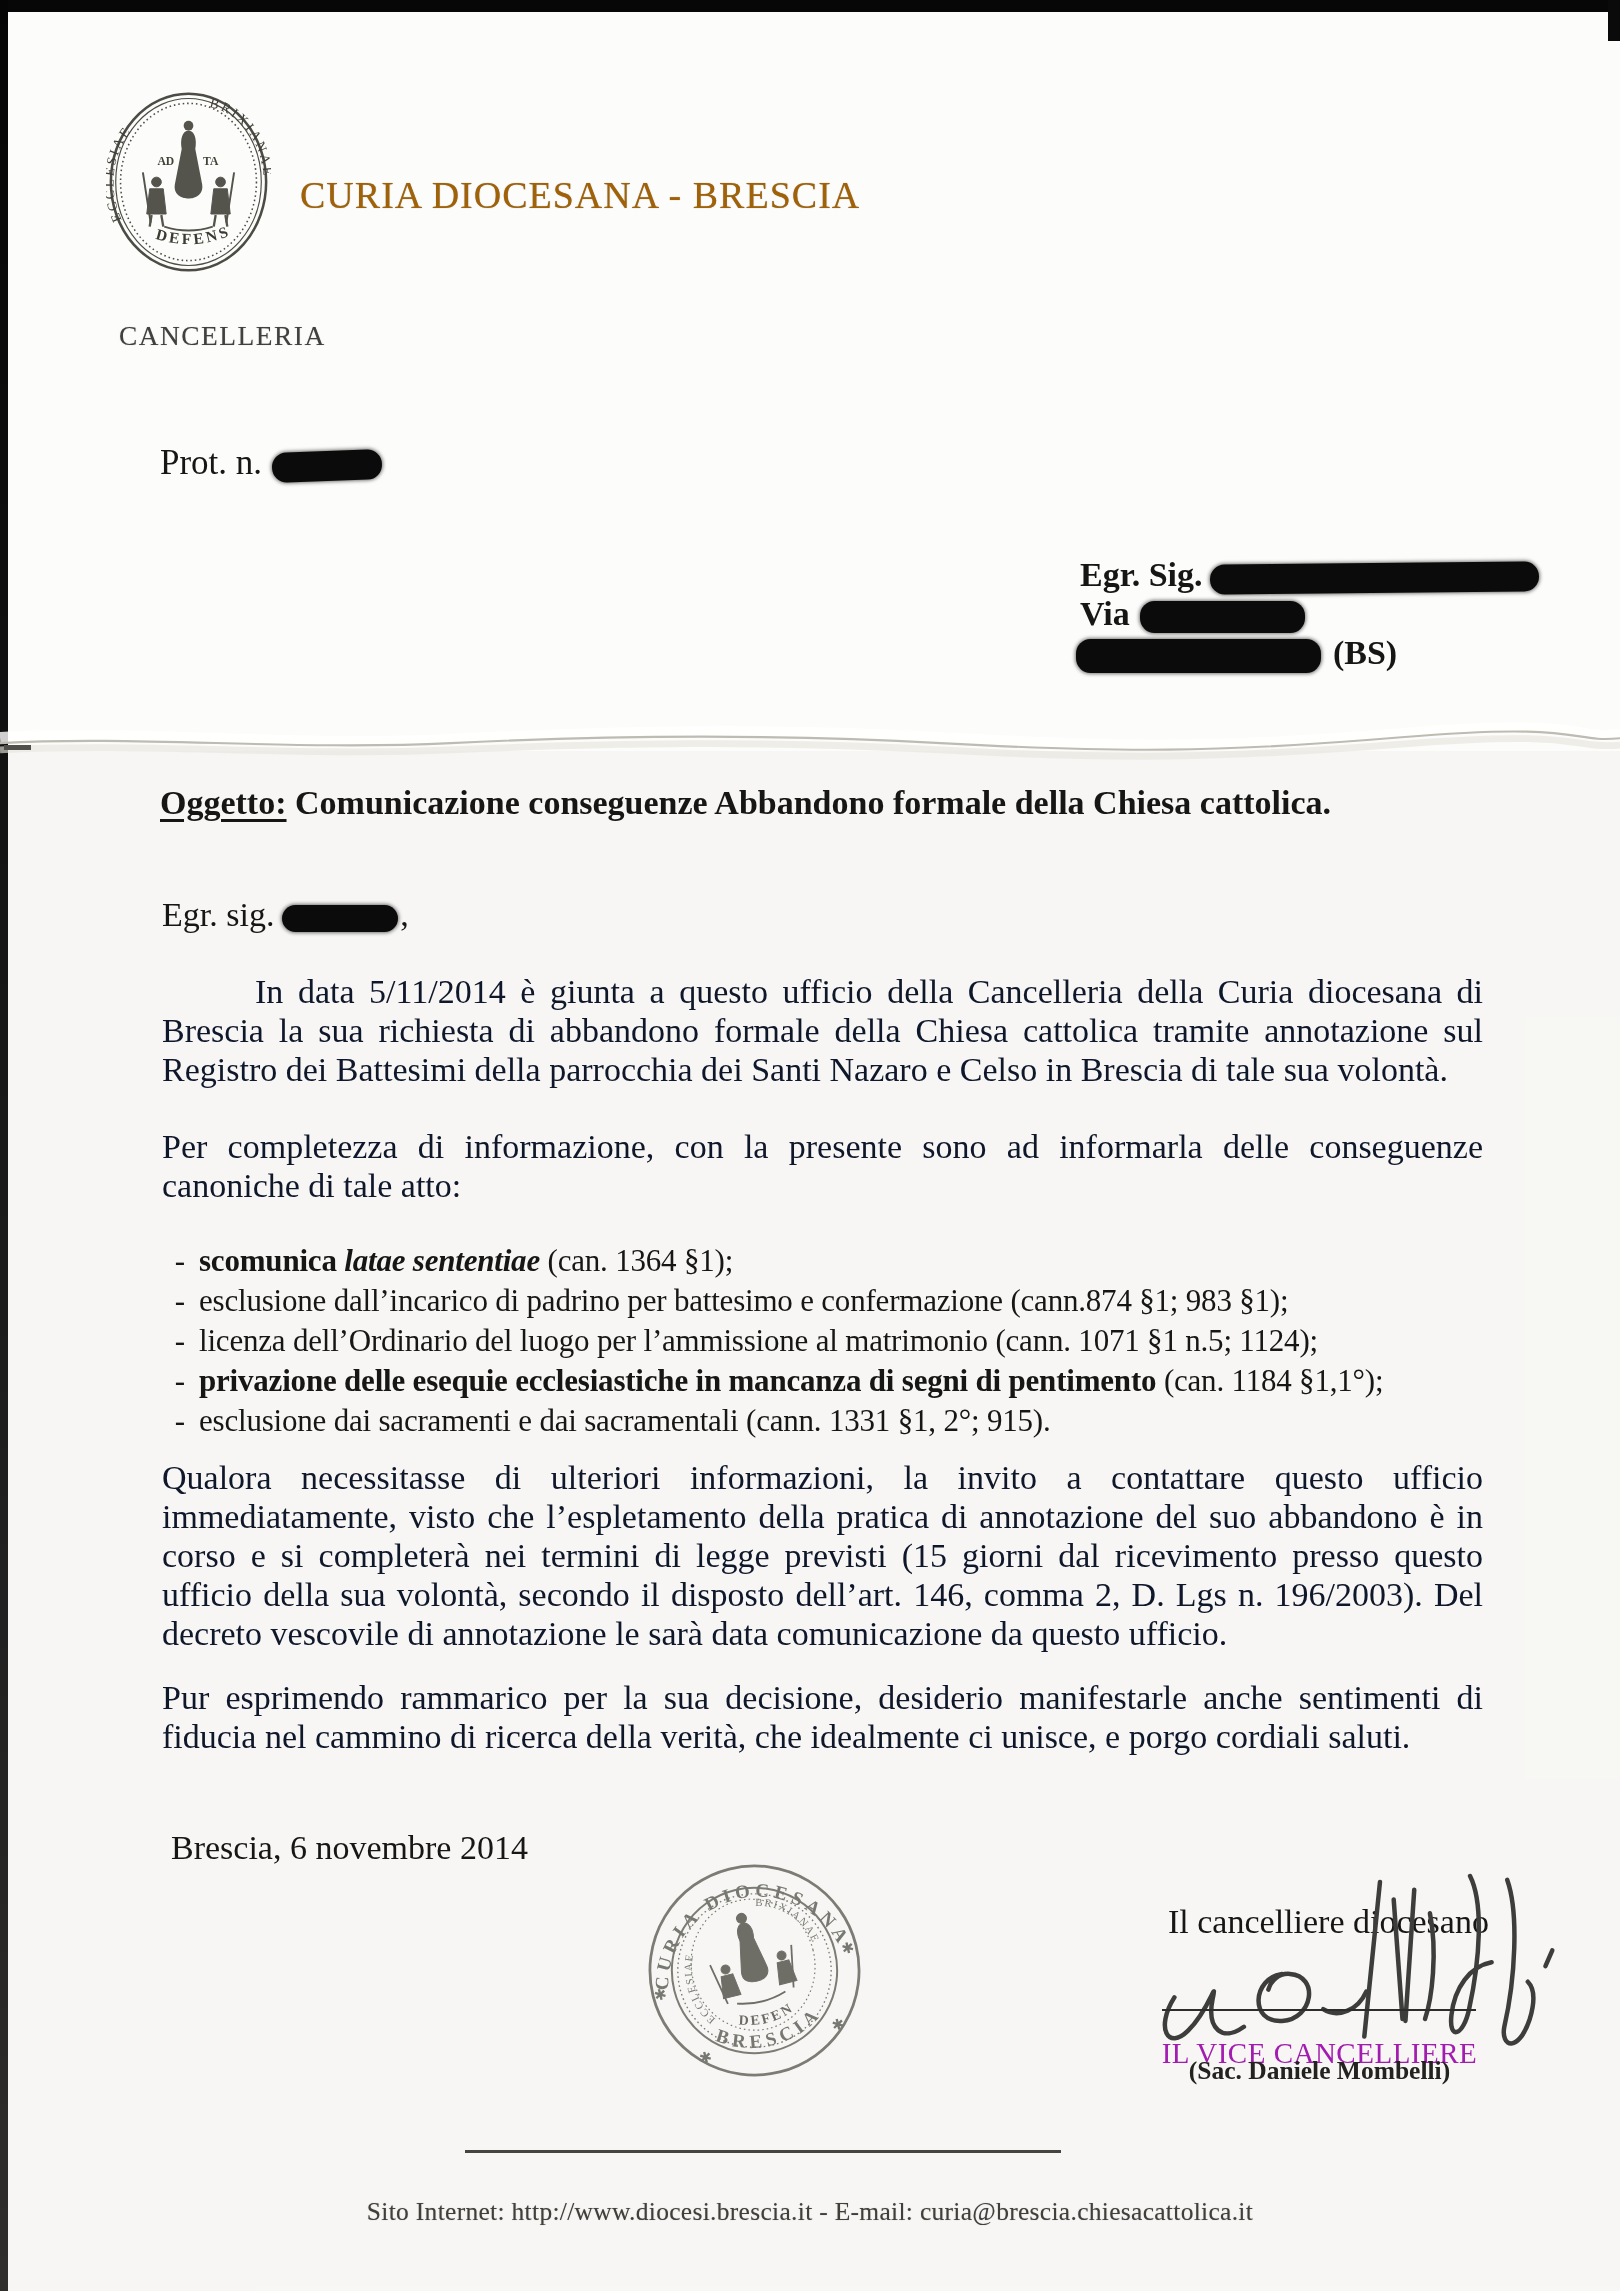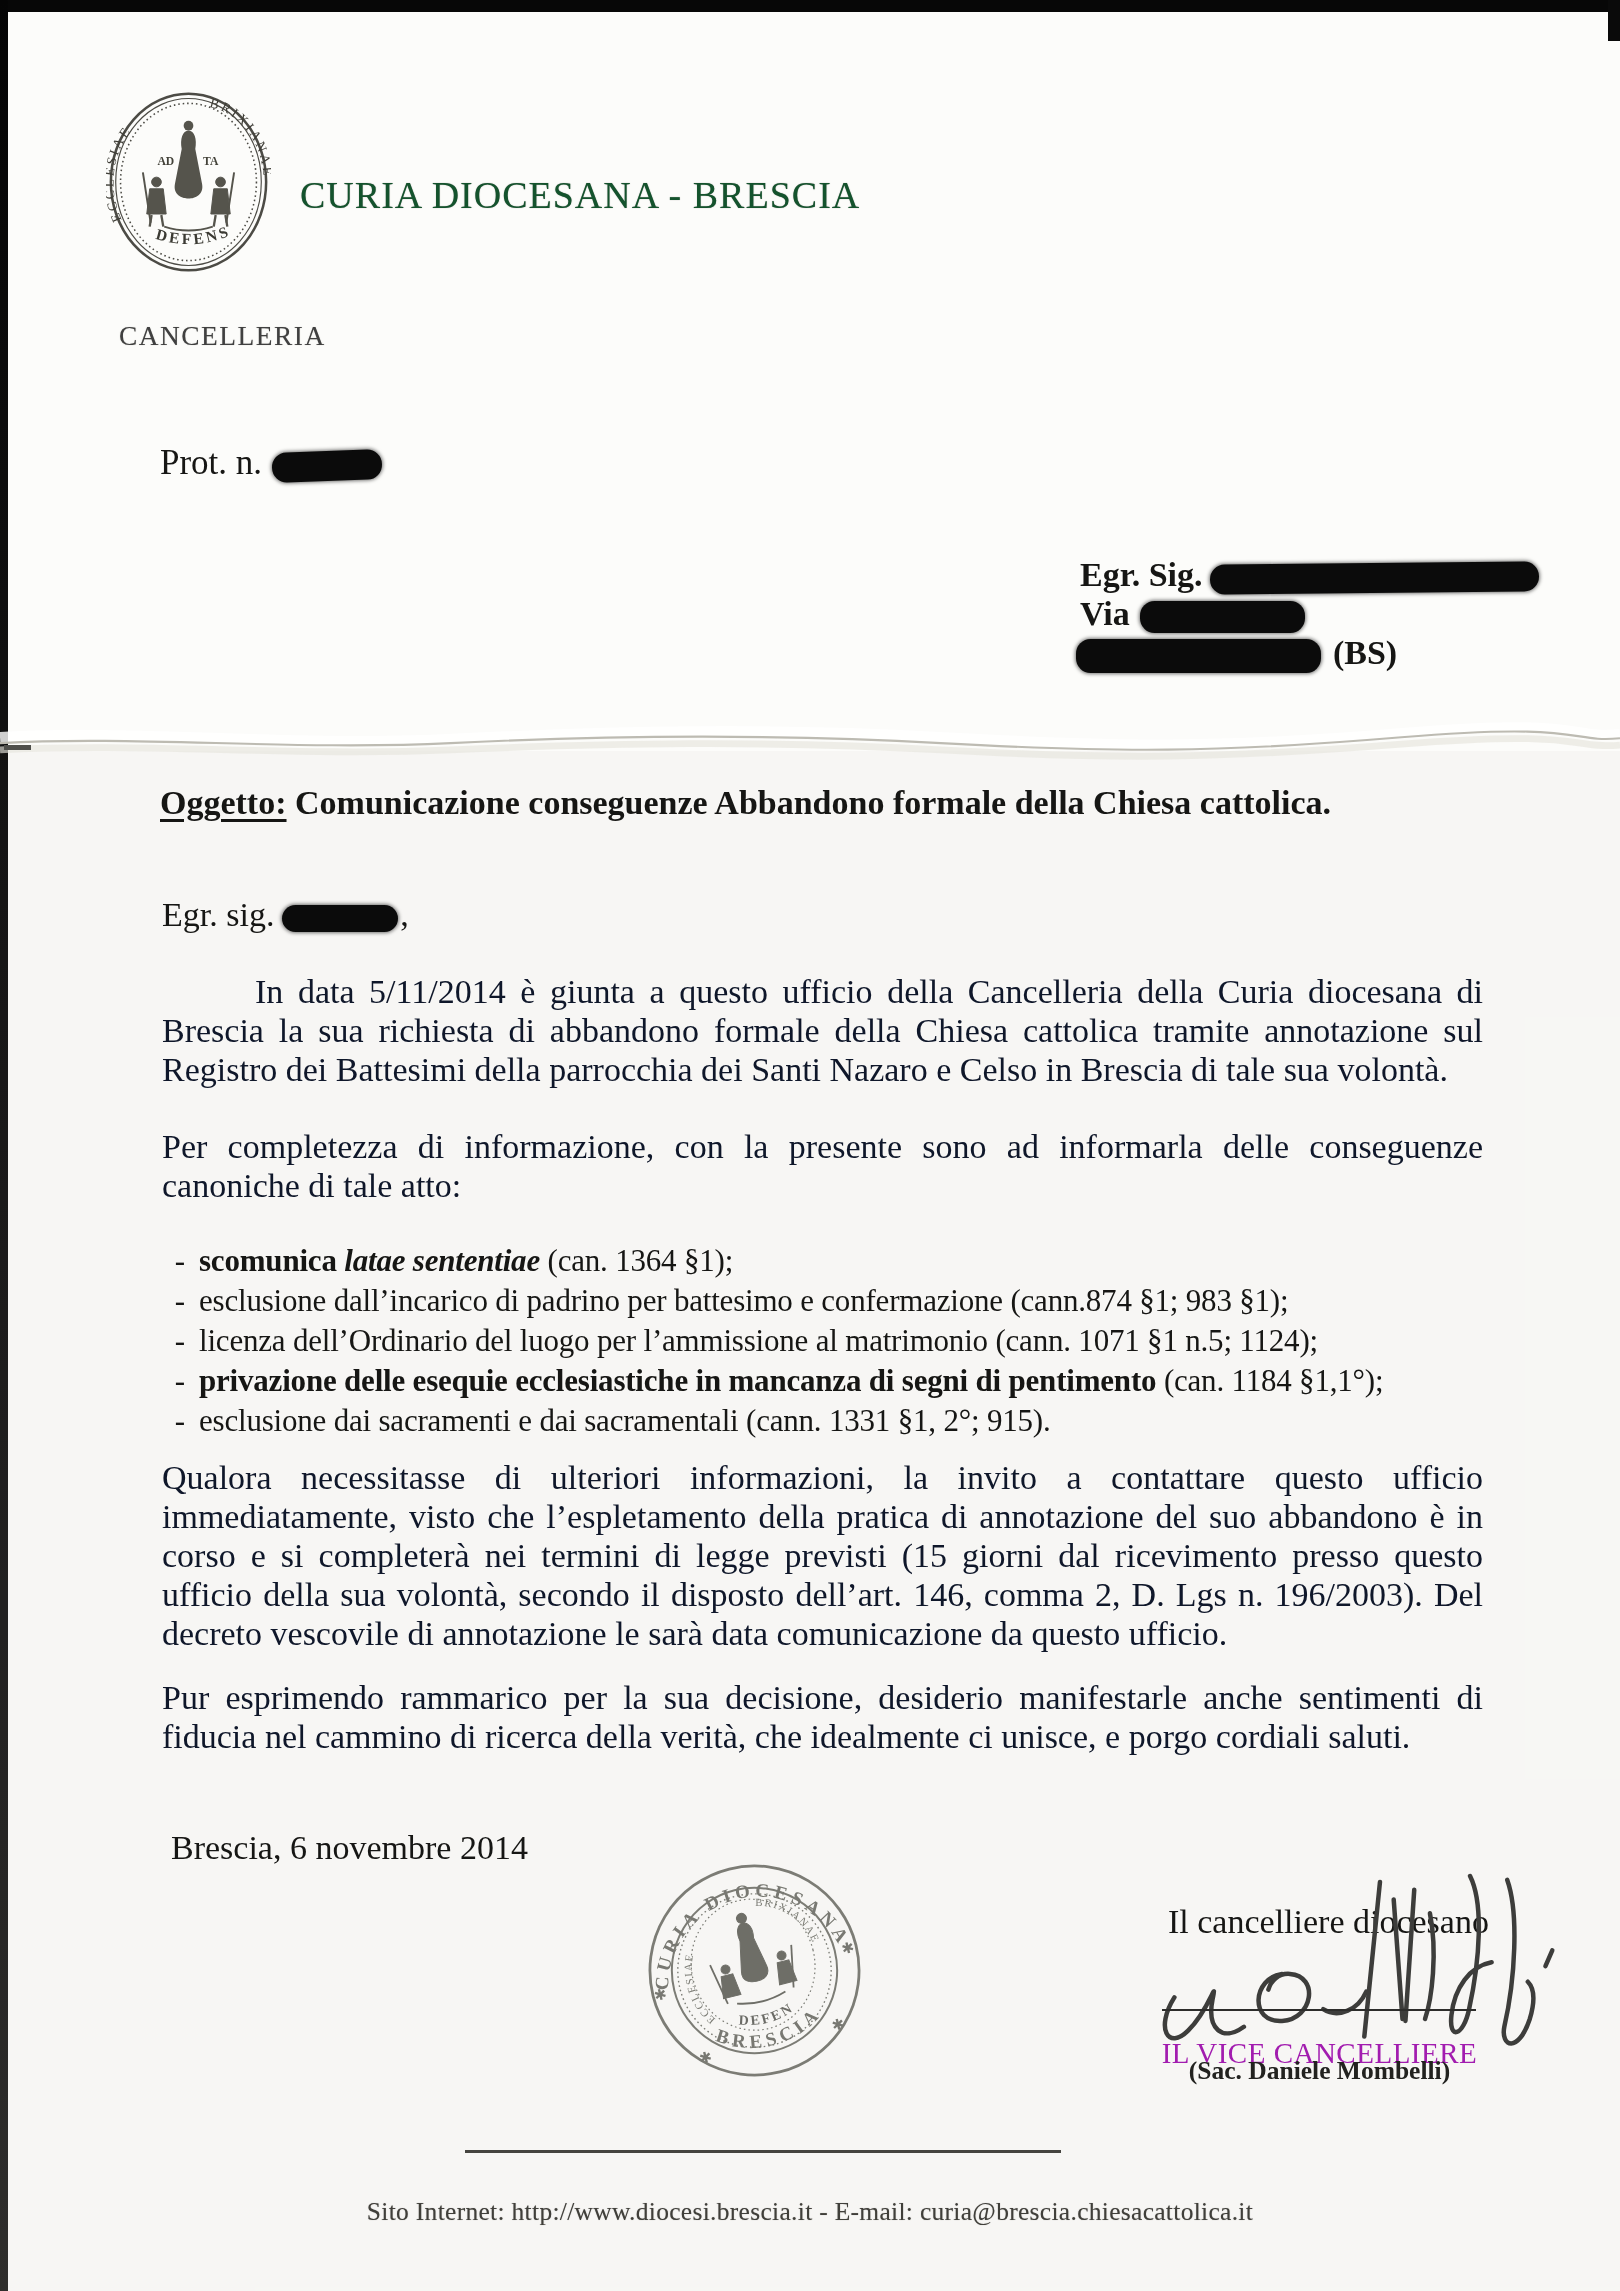"CURIA DIOCESANA - BRESCIA" .org-title { color: #14532d -> #a16207 }
